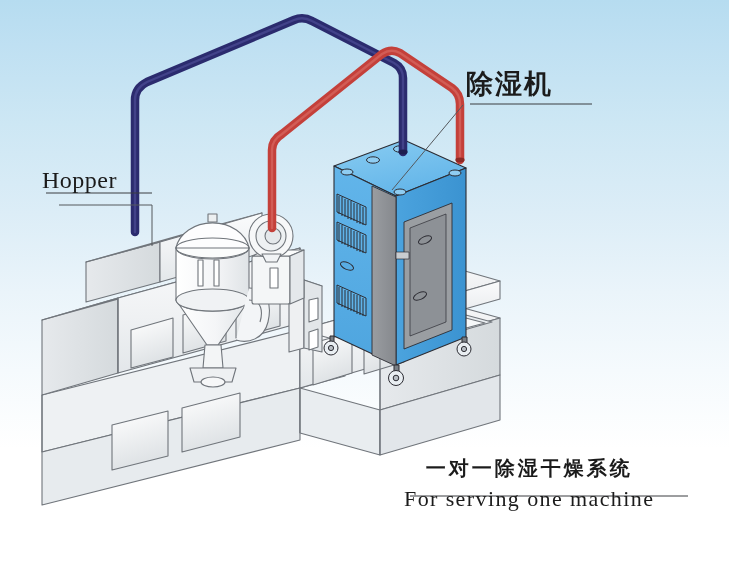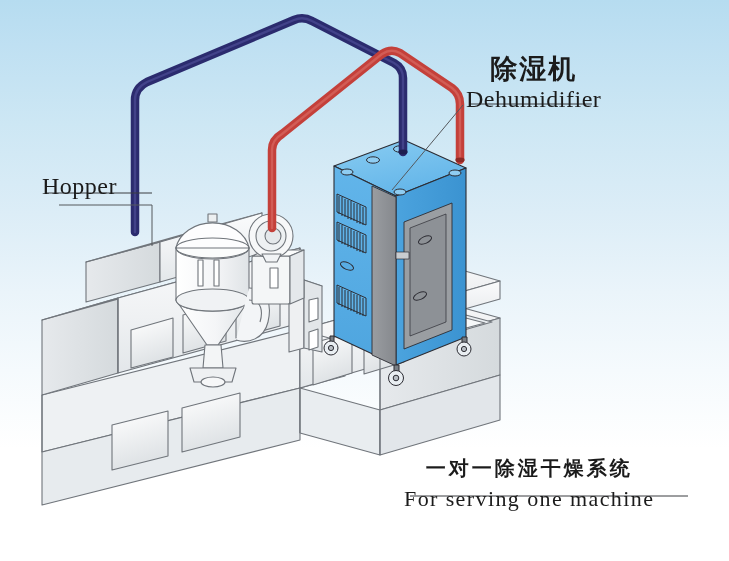"除湿机" #label-dehumidifier { text-align: center -> none; top: 55px -> 70px }
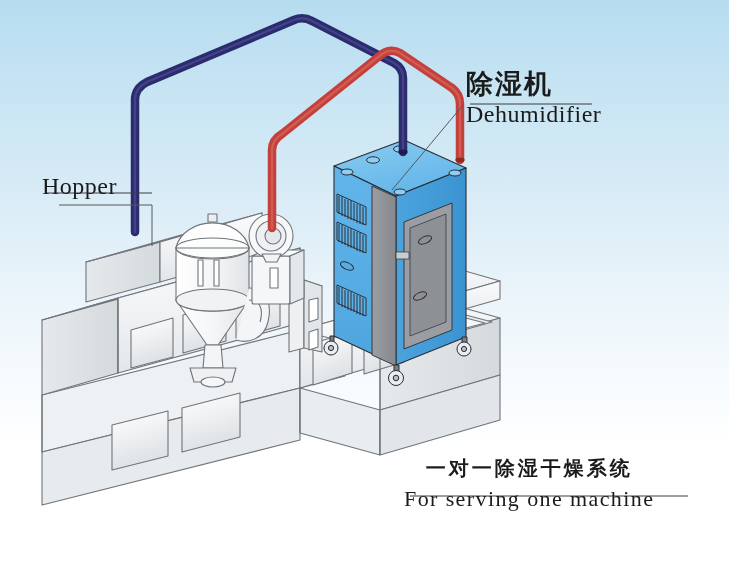"Dehumidifier" span.en { html: <span>Dehumidifier</span> -> none }
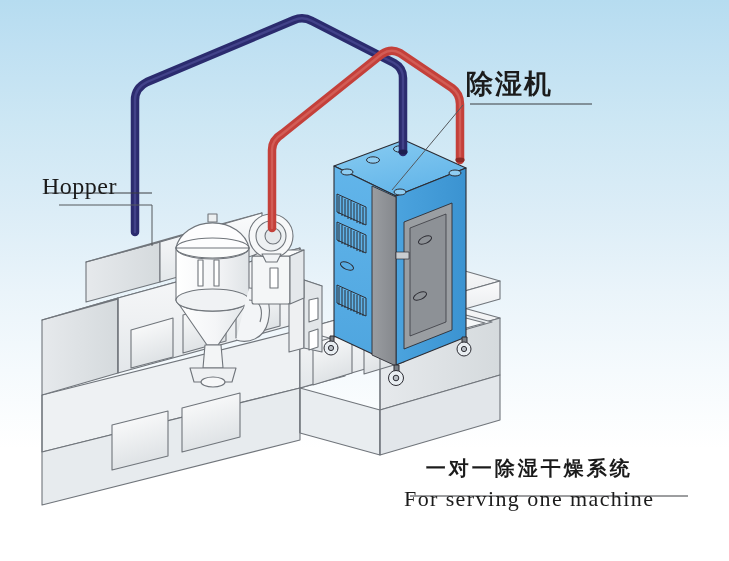"Hopper" #label-hopper .en { margin-top: 14px -> 8px }
